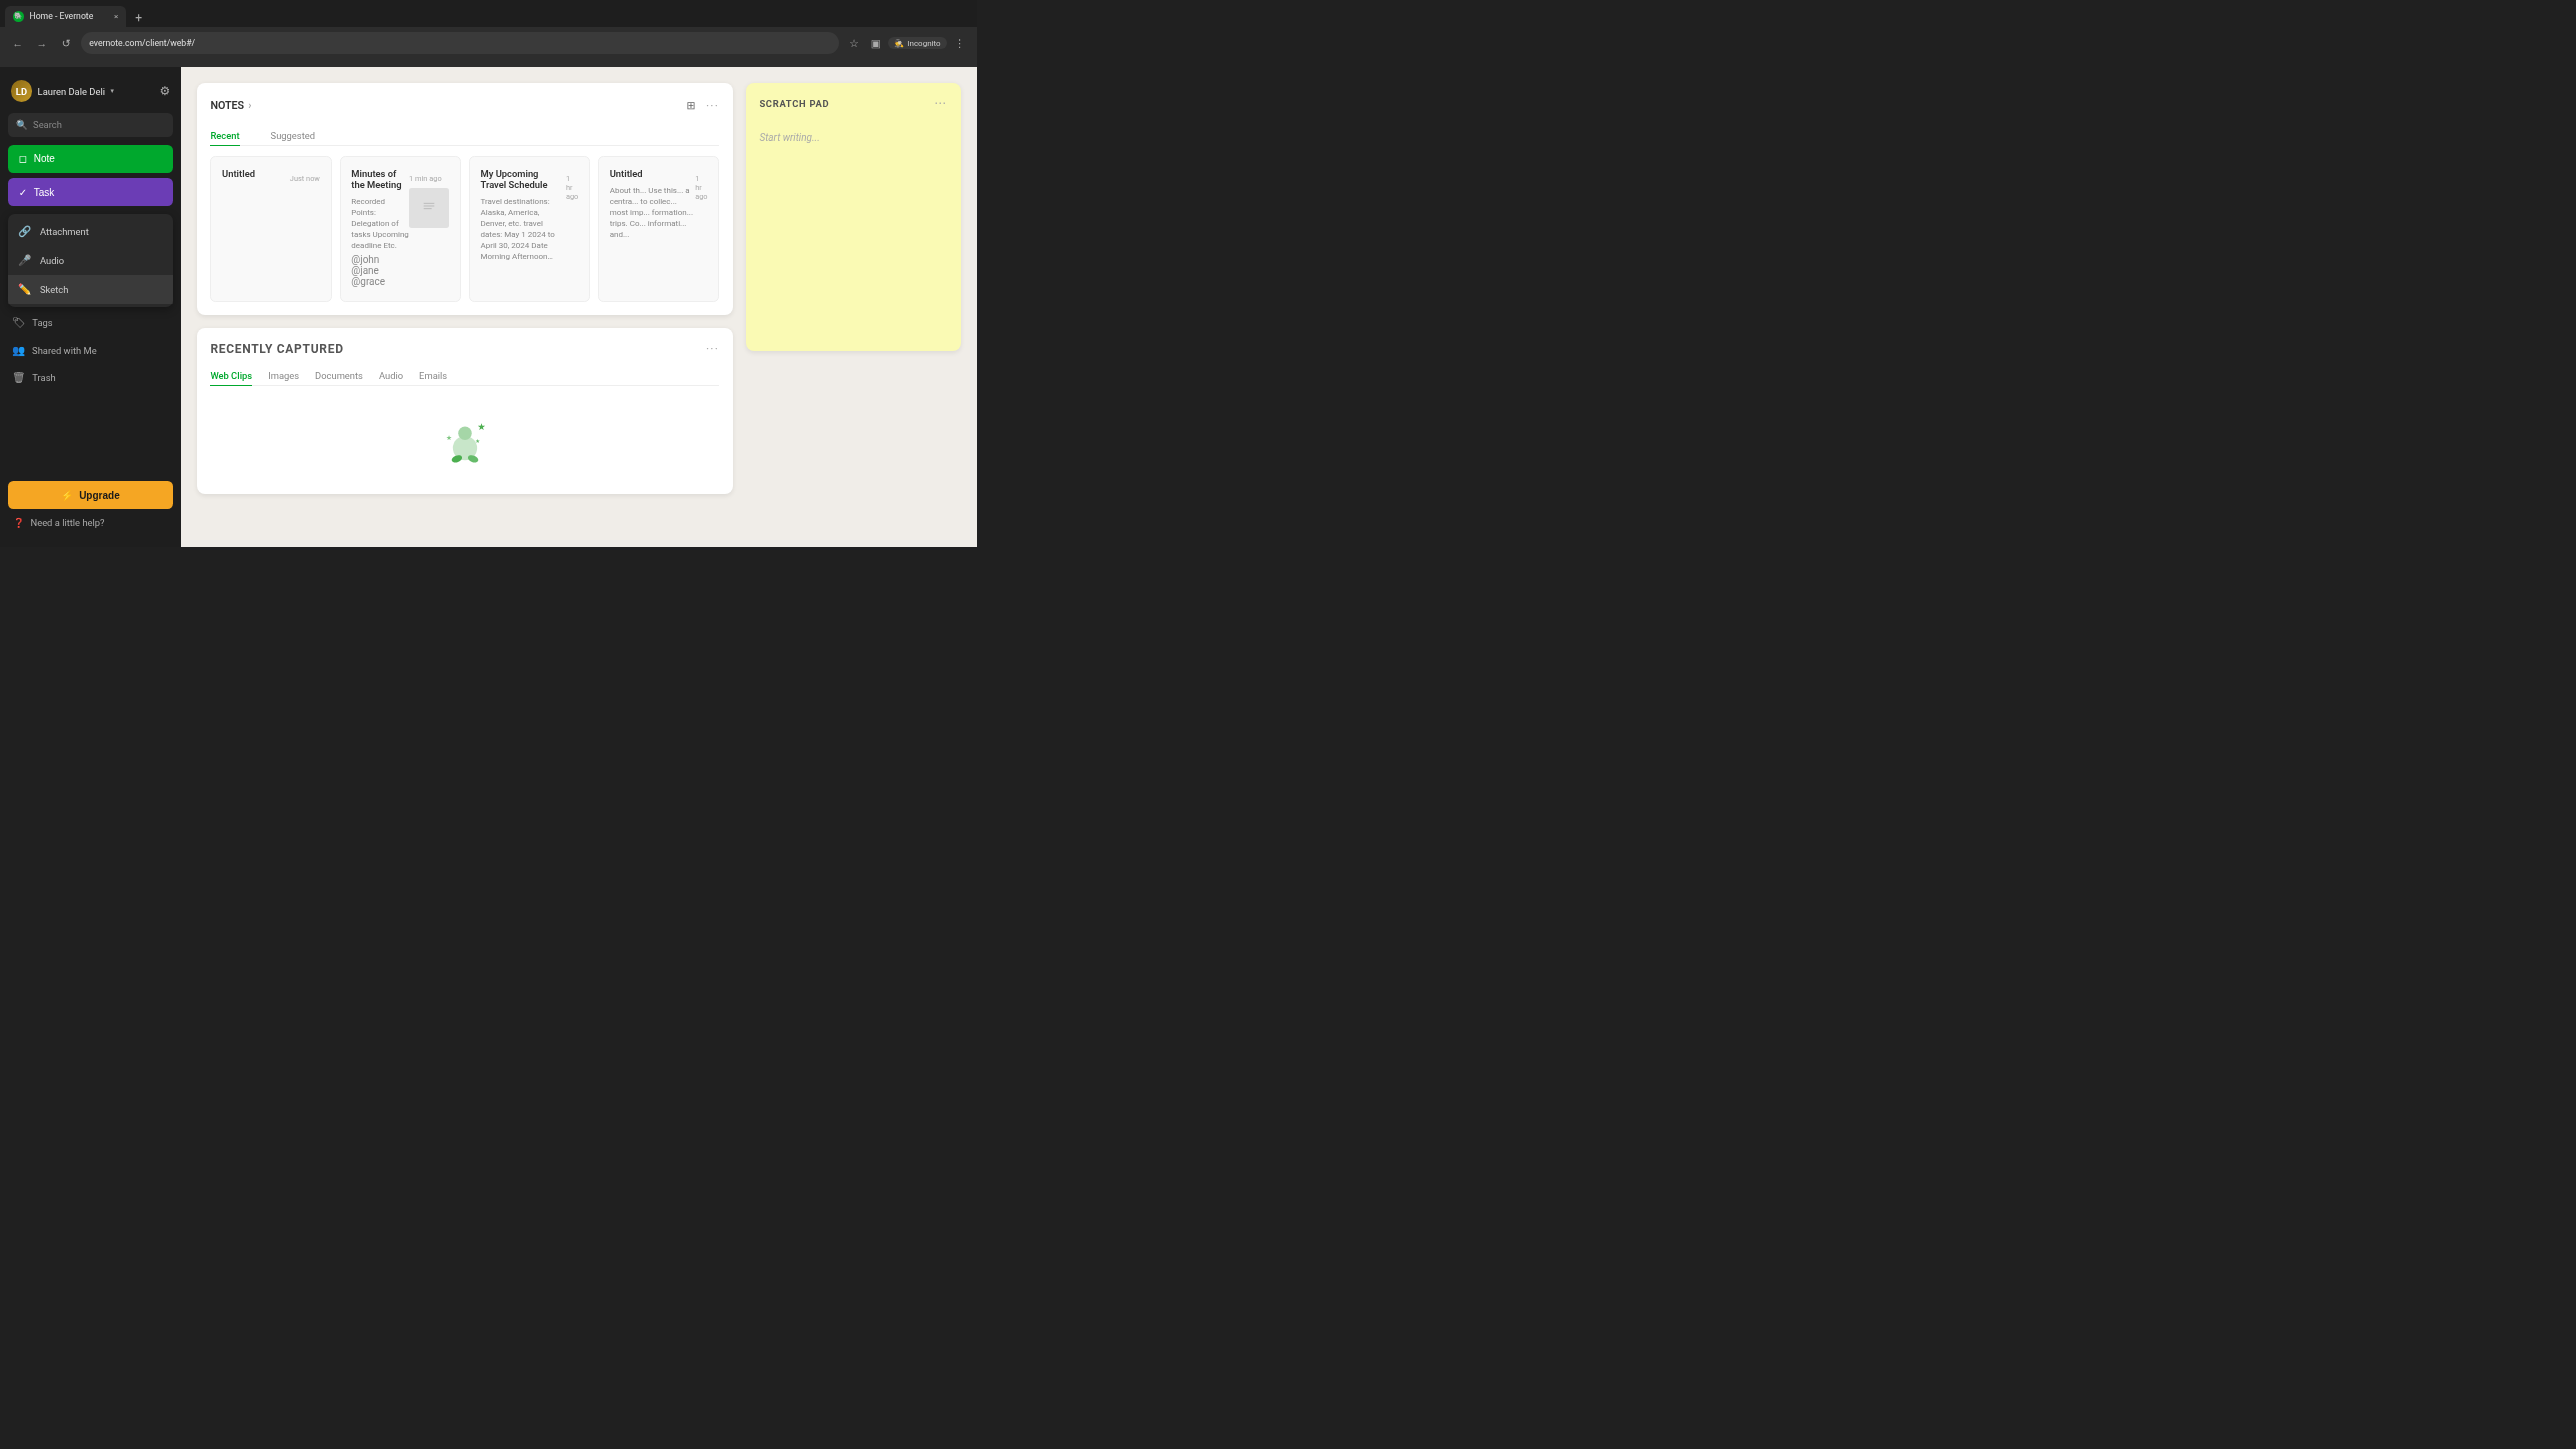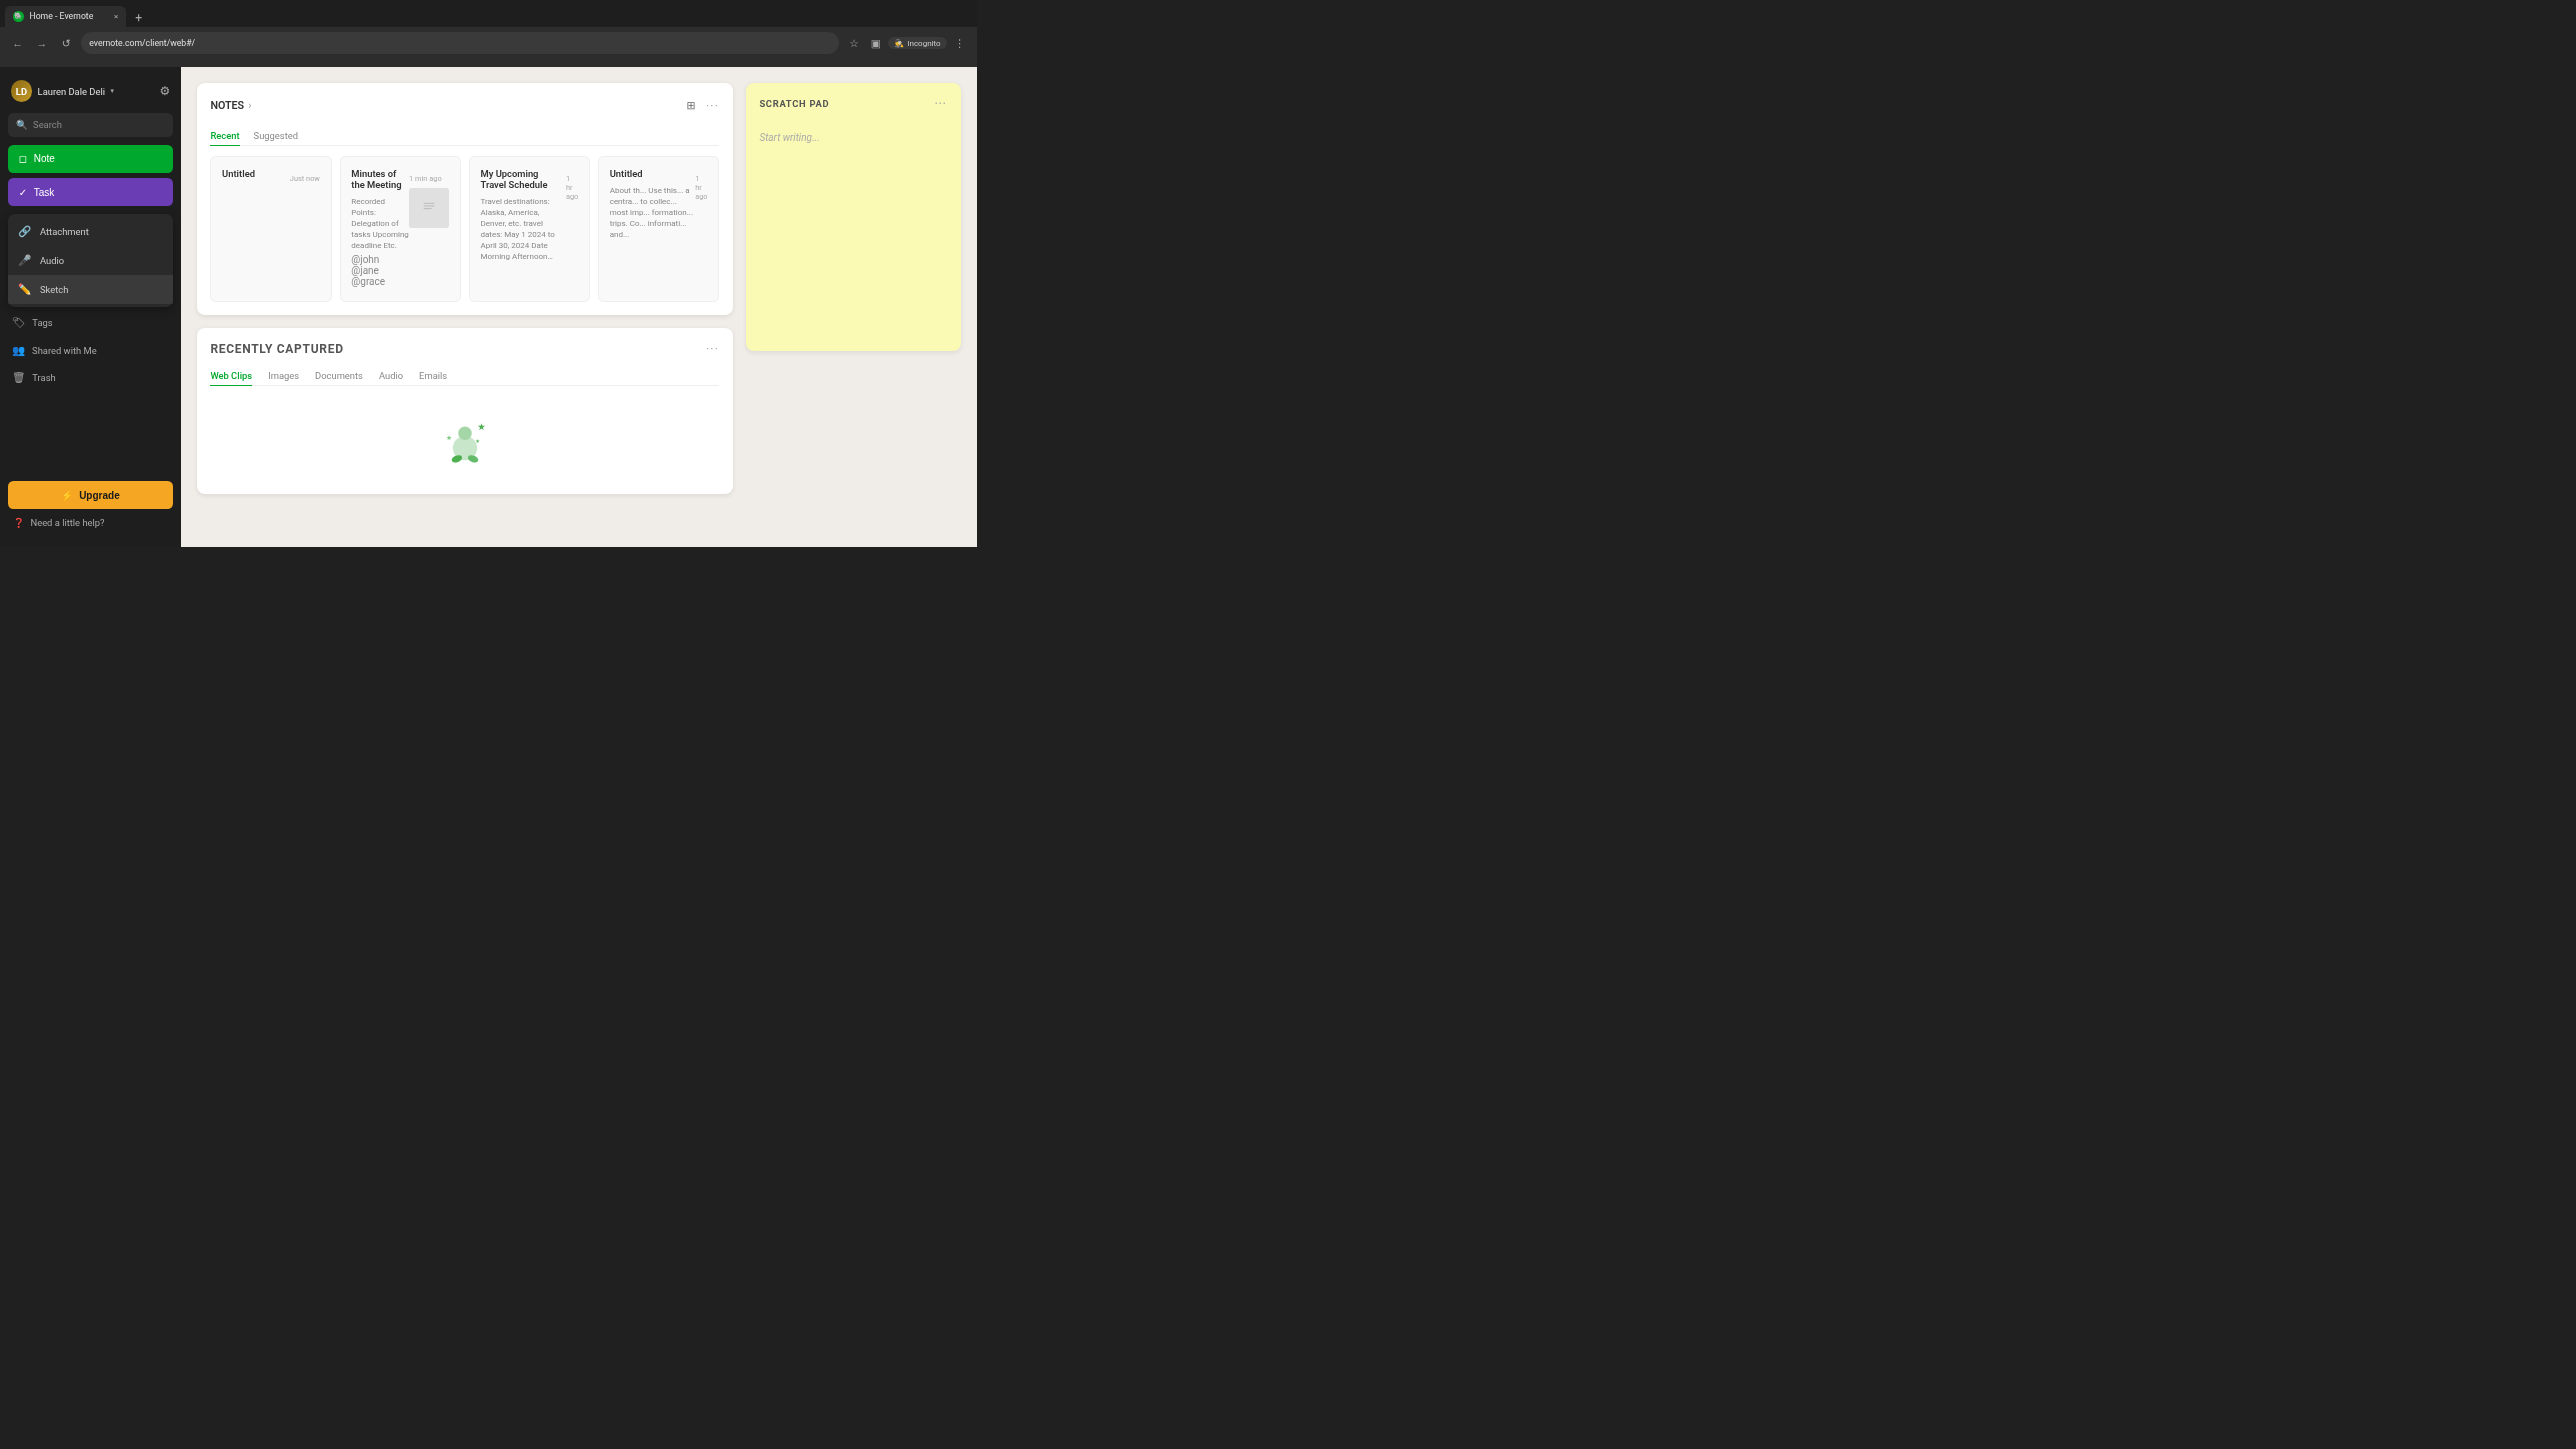"Recent" .tab-nav { gap: 14px -> 31px }
